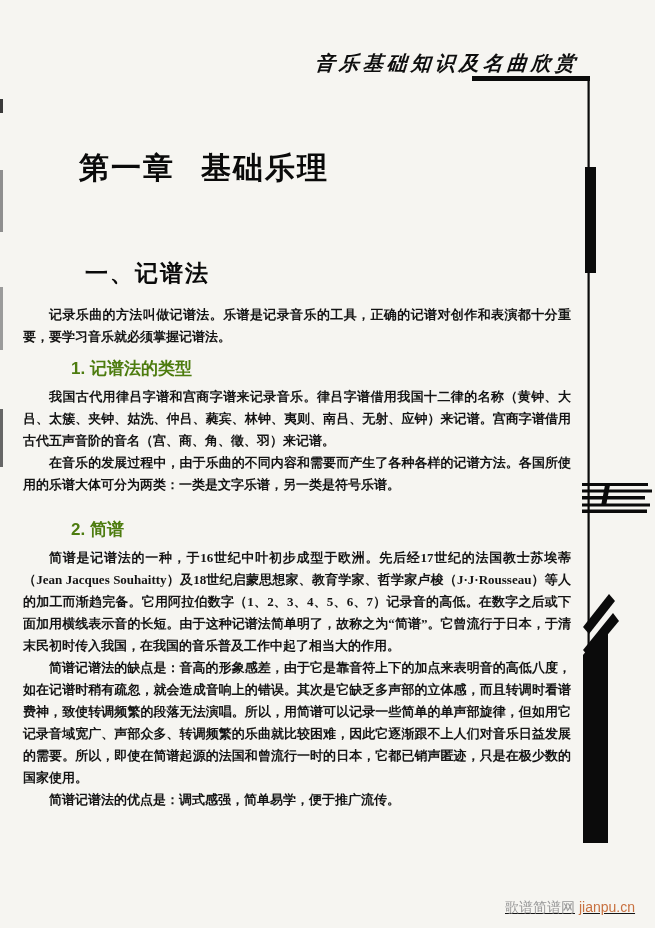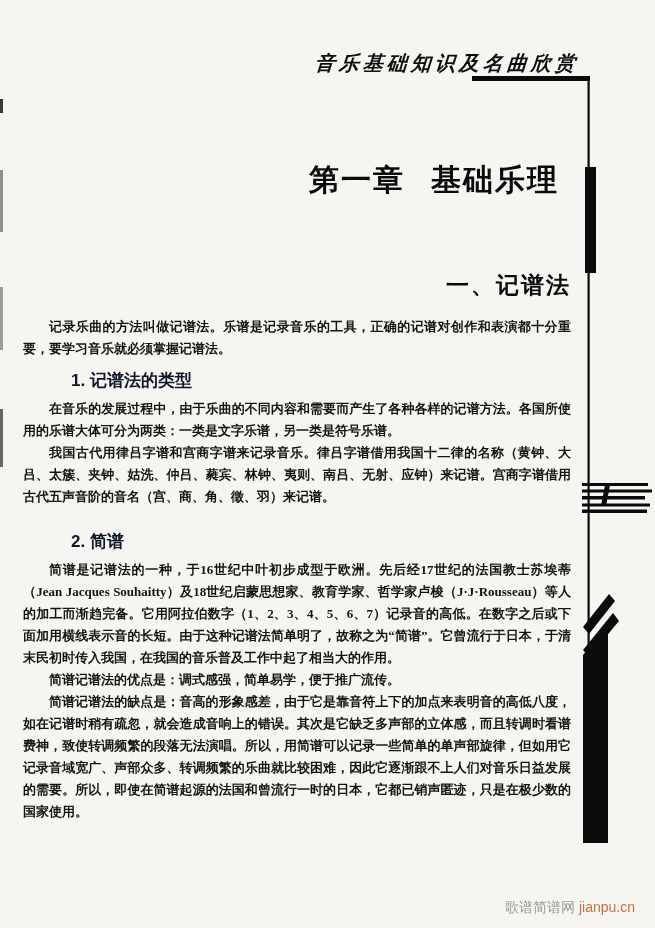"第一章 基础乐理" .chapter-title { margin: 12px -> 0; text-align: right -> left }
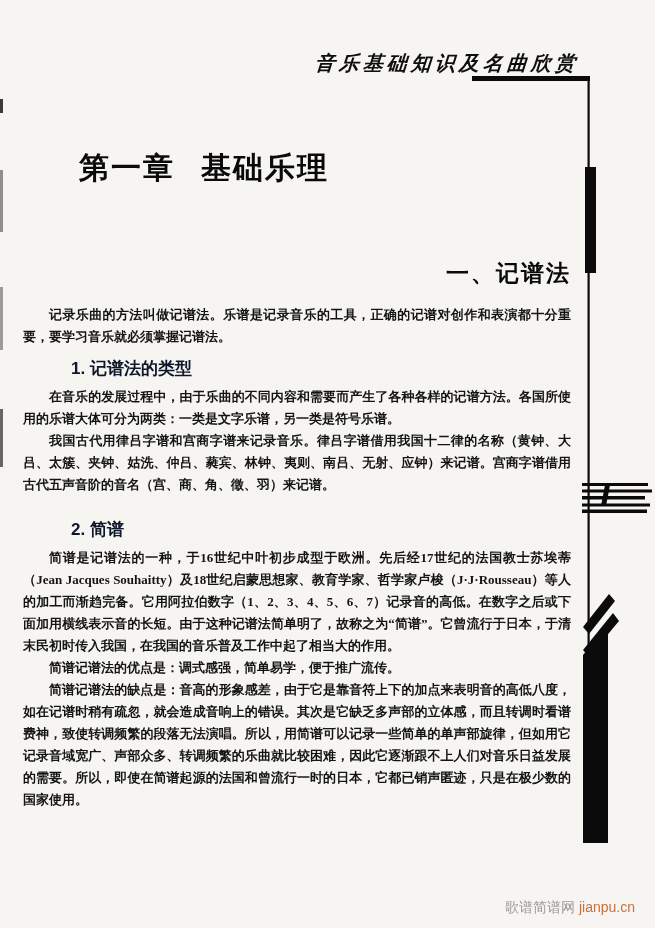"一、记谱法" .sec-heading { text-align: right -> none }
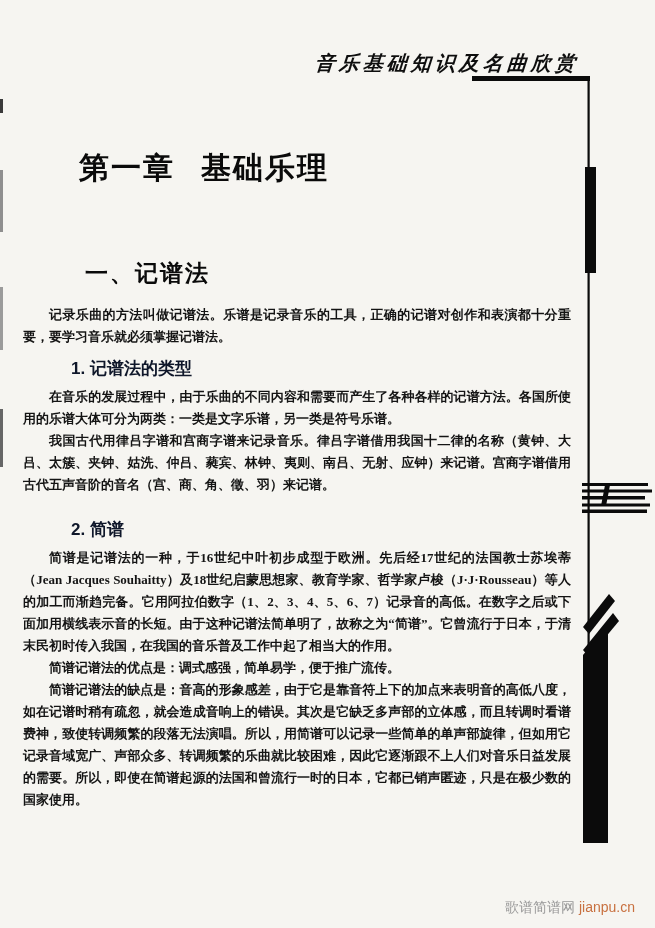"1. 记谱法的类型" .sub-heading { color: #0f172a -> #4d7c0f }
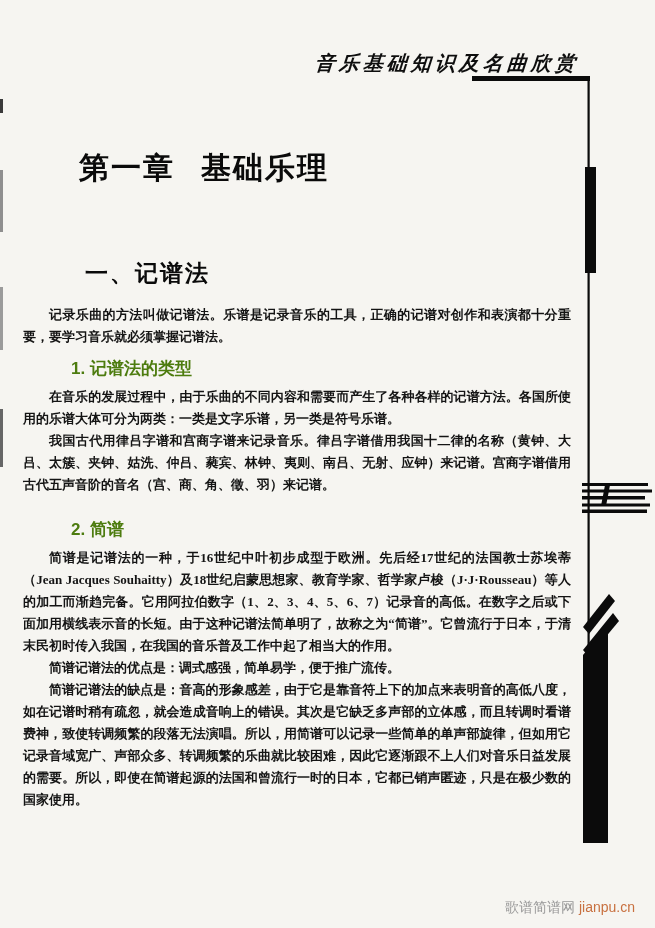"在音乐的发展过程中，由于乐曲的不同内容和需要而产生了各种各样的记谱方法。各国所使" p.para { order: before "我国古代用律吕字谱和宫商字谱来记录音乐。律吕字谱借用我国十二律的名称（黄钟、大吕" -> after "我国古代用律吕字谱和宫商字谱来记录音乐。律吕字谱借用我国十二律的名称（黄钟、大吕" }
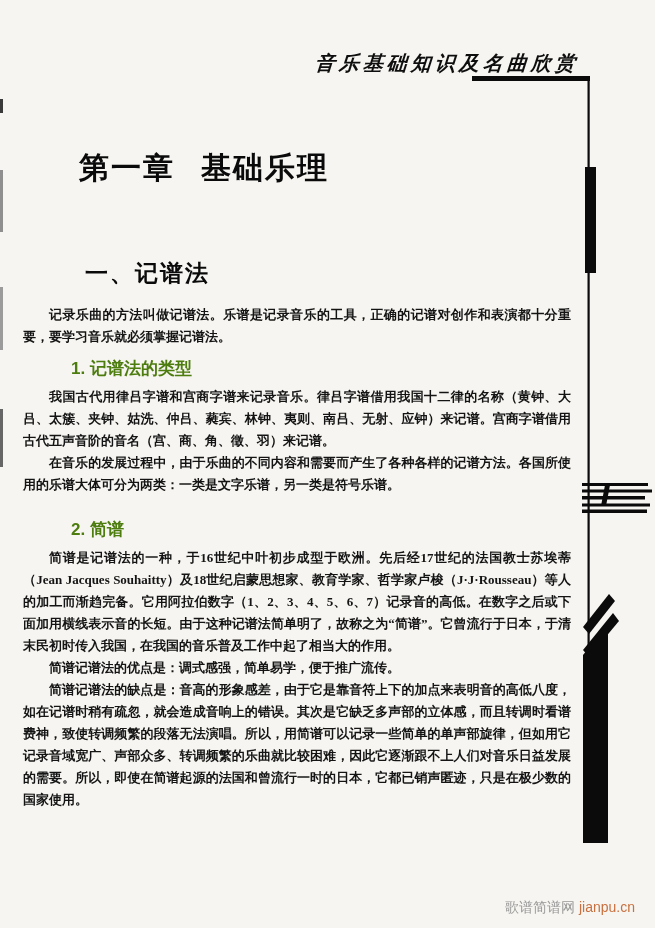"简谱记谱法的优点是：调式感强，简单易学，便于推广流传。" p.para { order: before "简谱记谱法的缺点是：音高的形象感差，由于它是靠音符上下的加点来表明音的高低八度，" -> after "简谱记谱法的缺点是：音高的形象感差，由于它是靠音符上下的加点来表明音的高低八度，" }
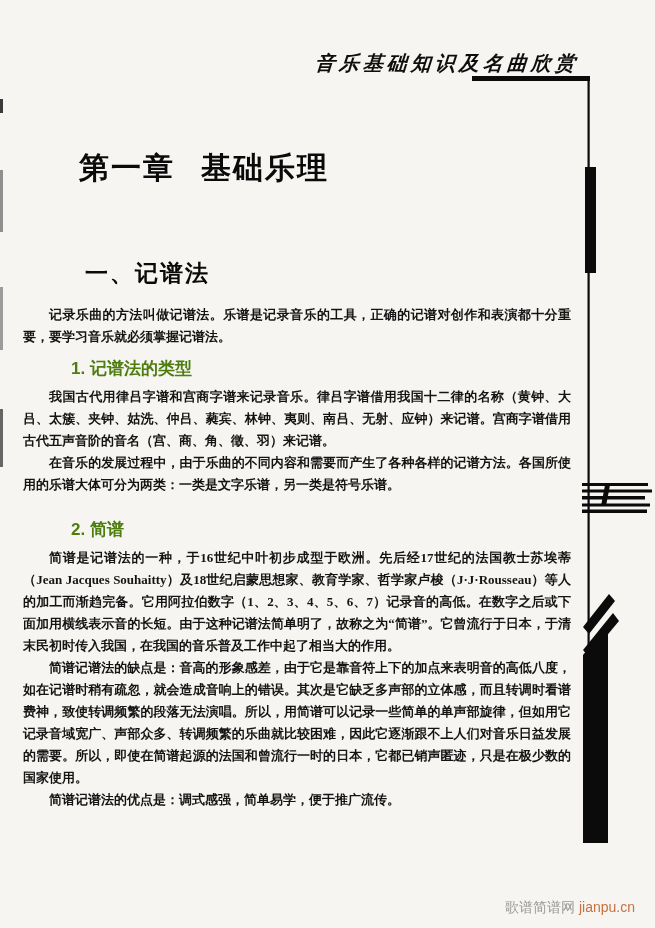"歌谱简谱网 jianpu.cn" .watermark { text-decoration: none -> underline }
